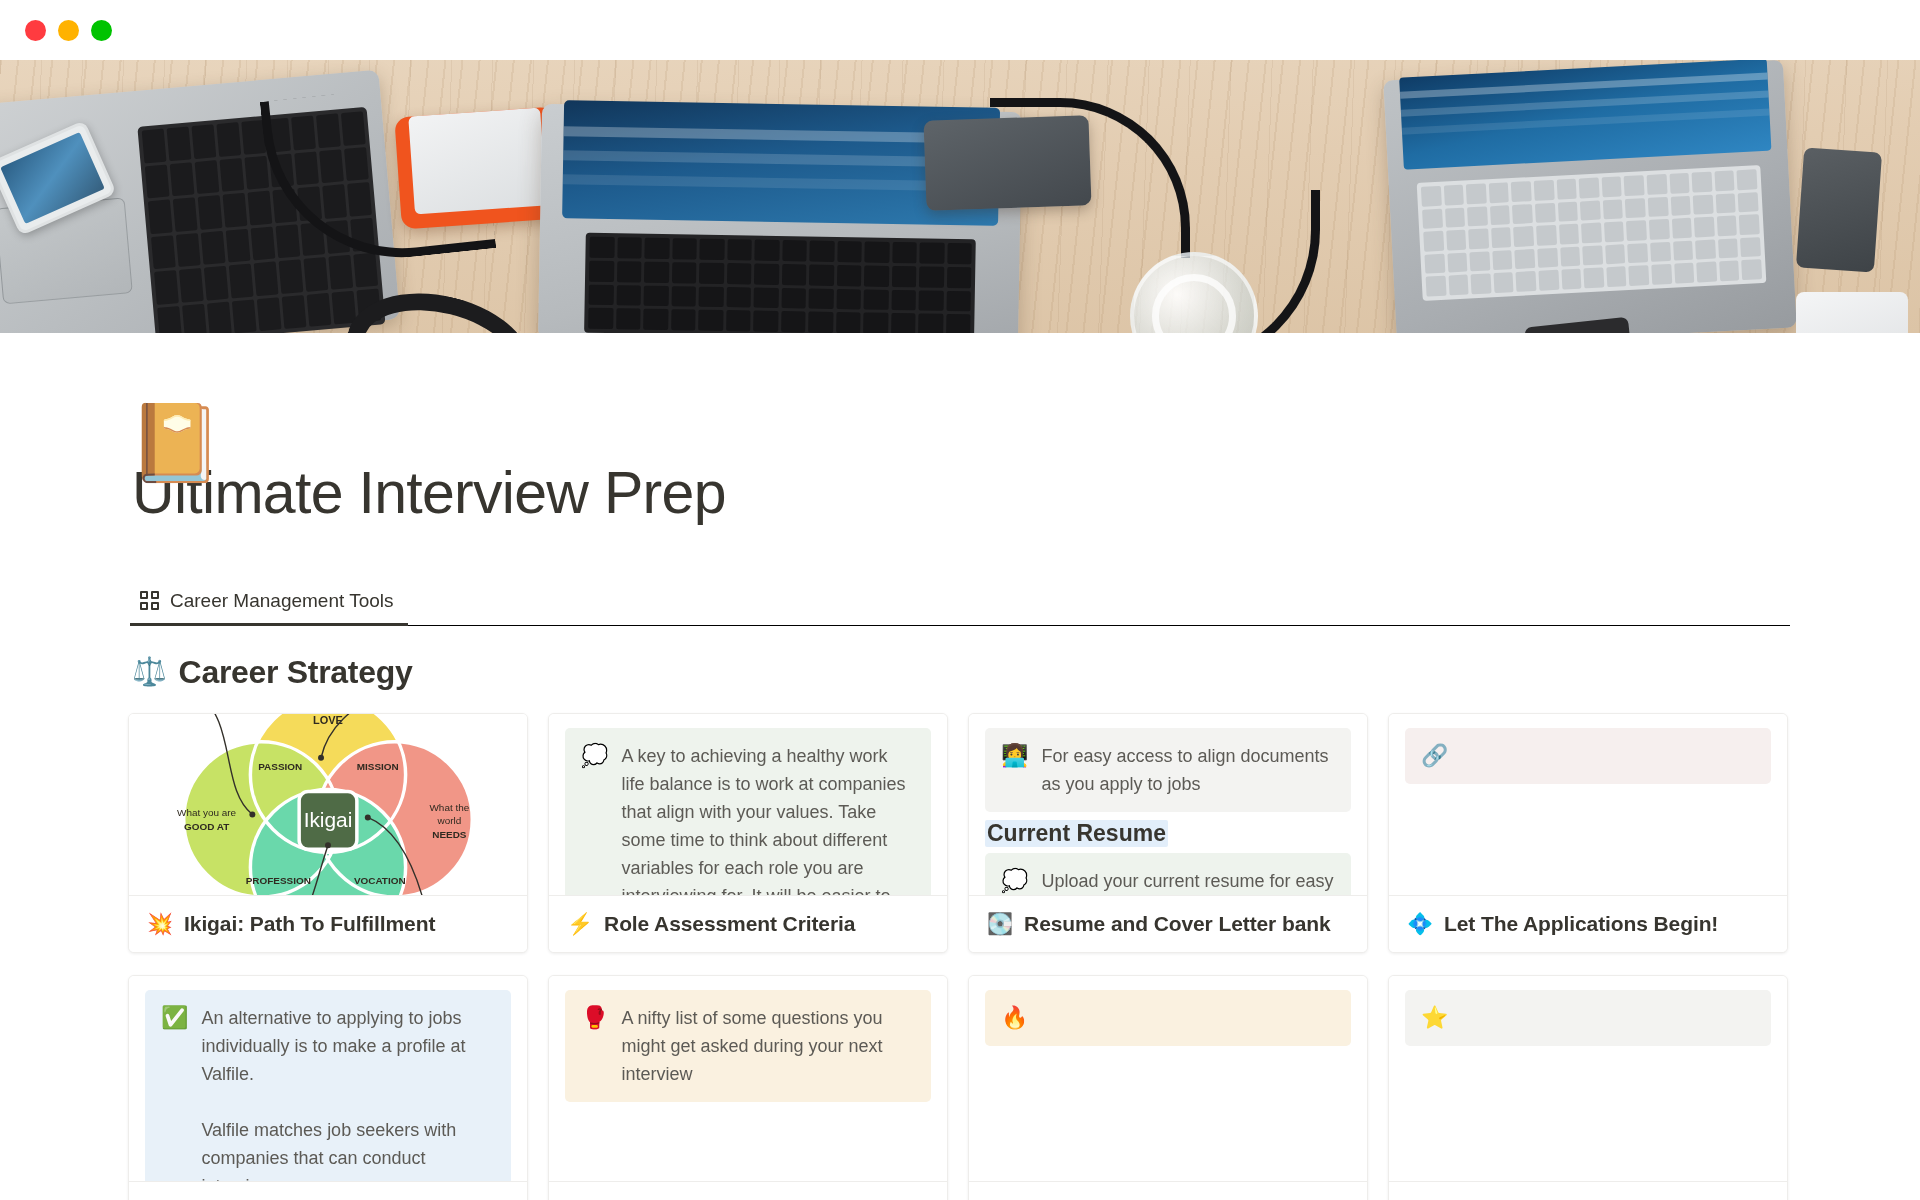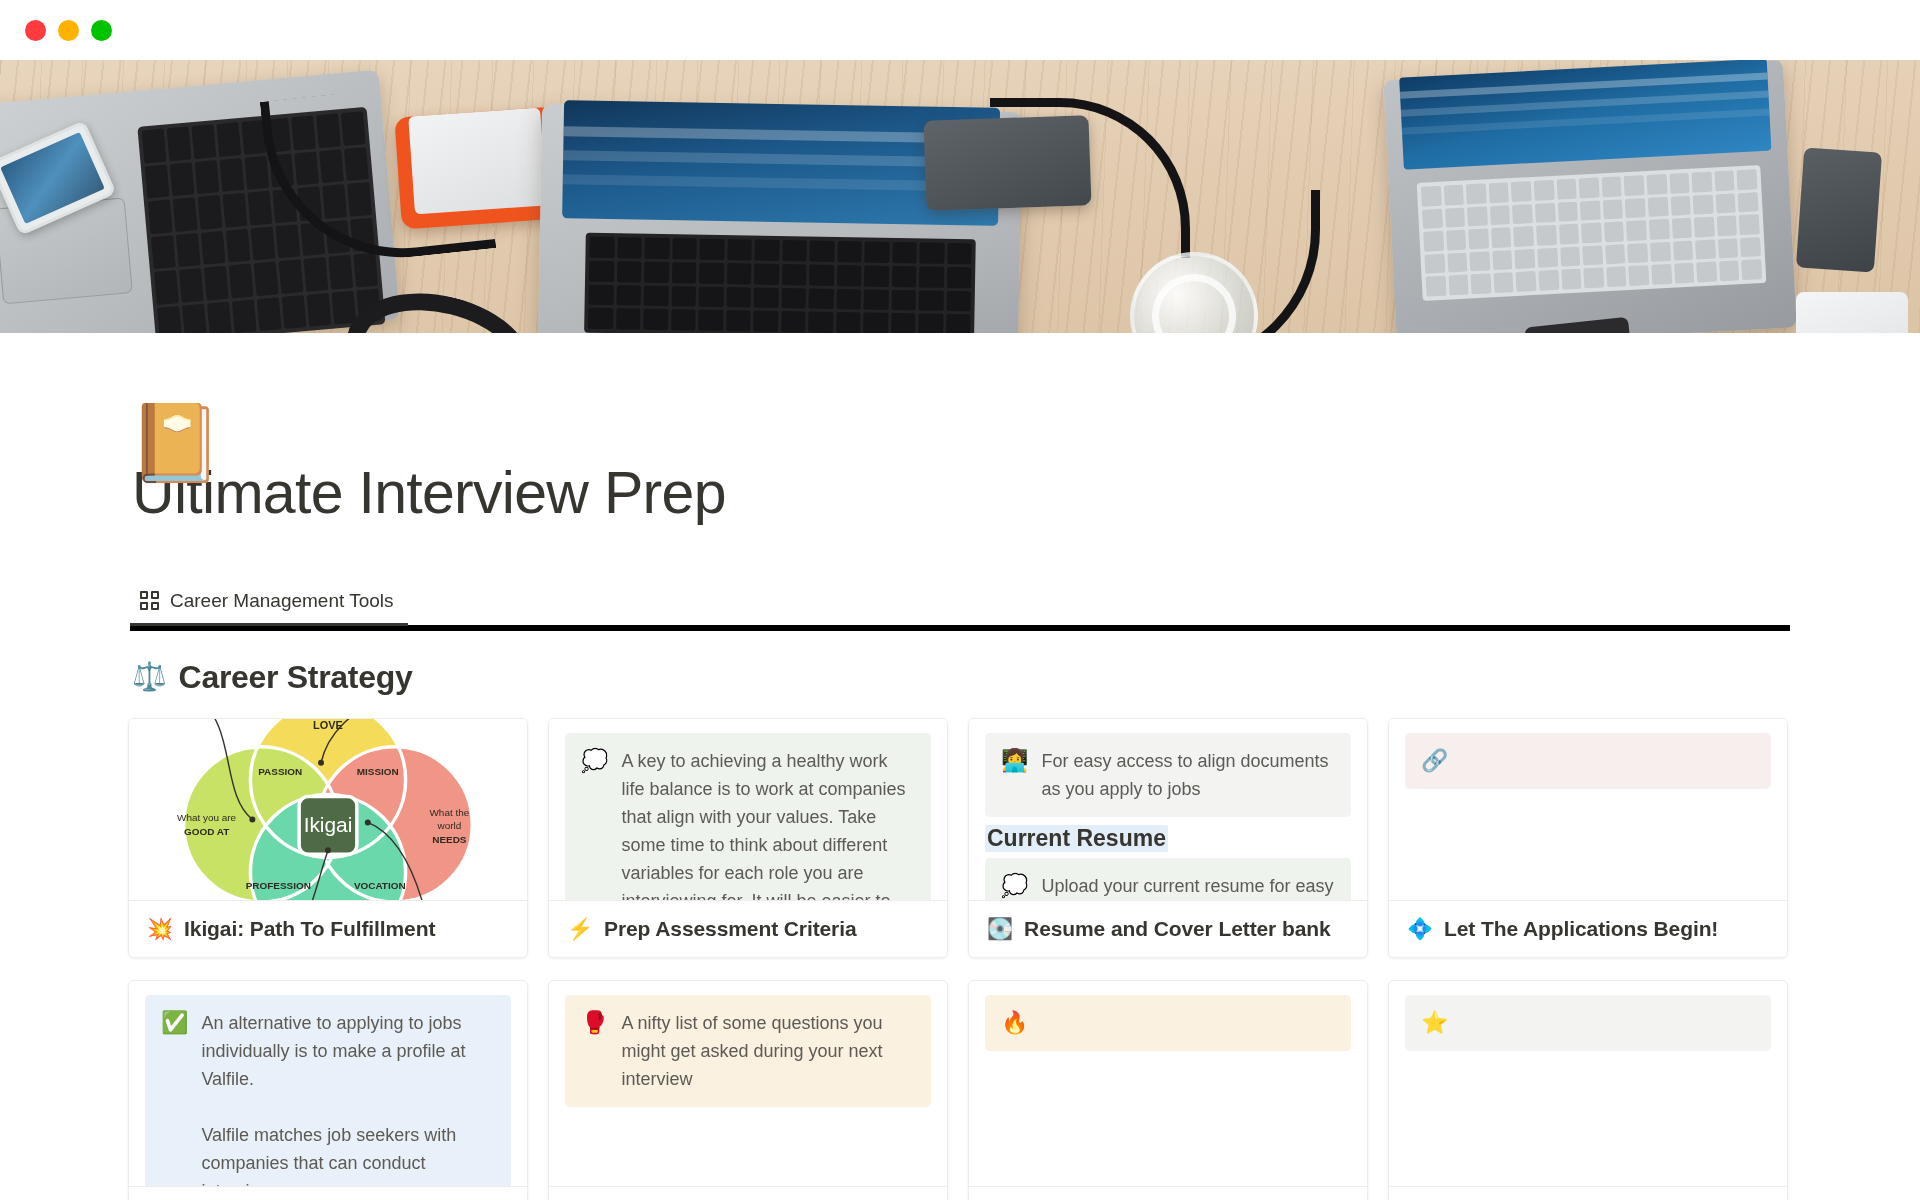"Career Management Tools" .tabs { border-bottom: 6px solid #000000 -> 1px solid #000000 }
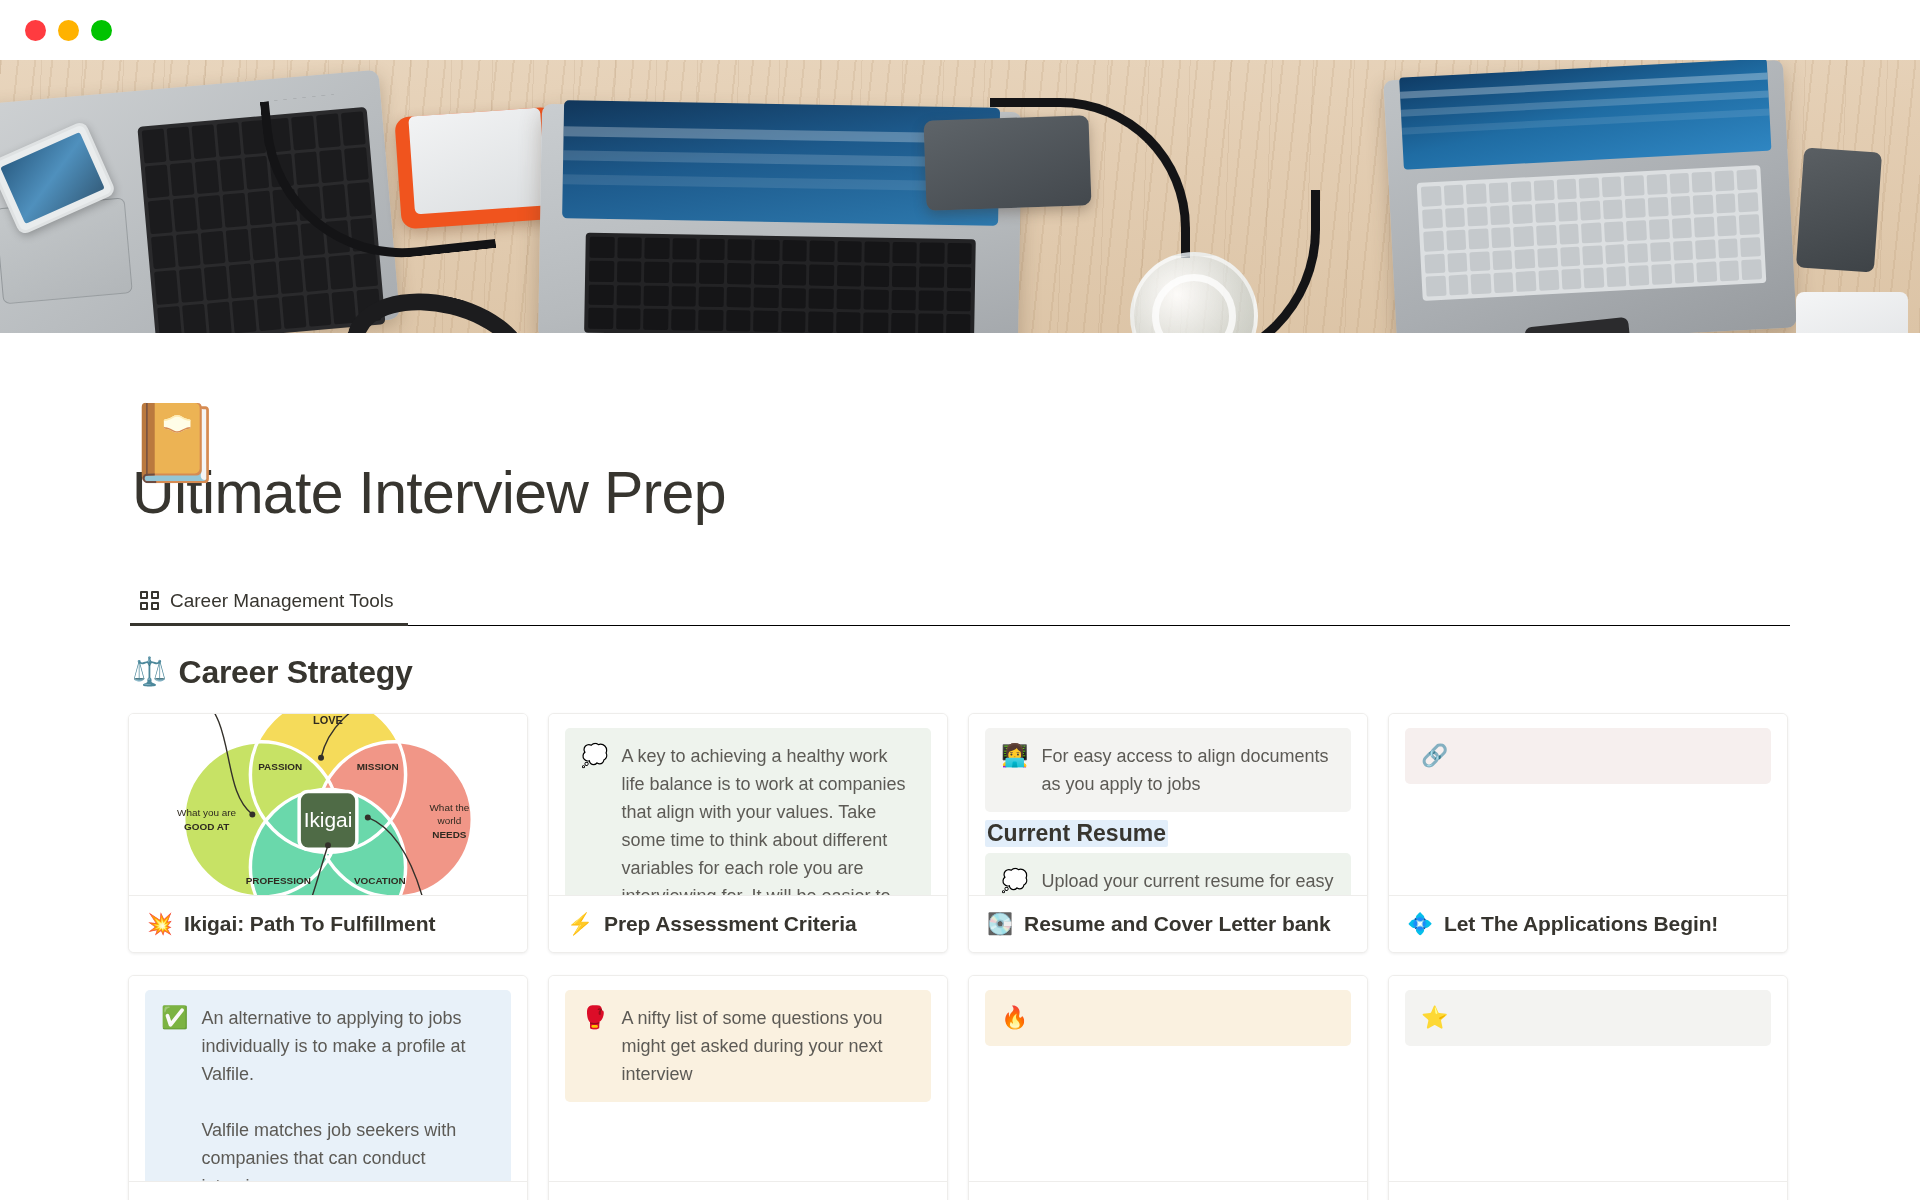"Prep Assessment Criteria" span { text: Prep -> Role }
